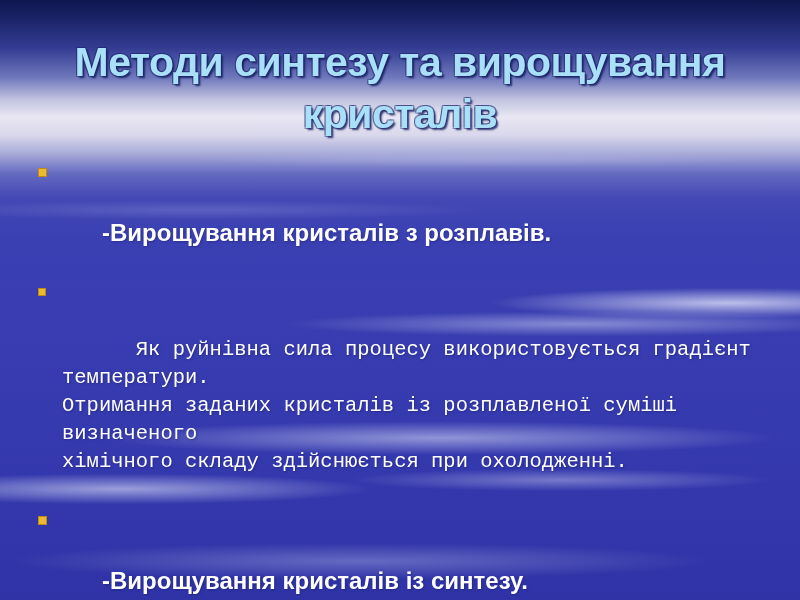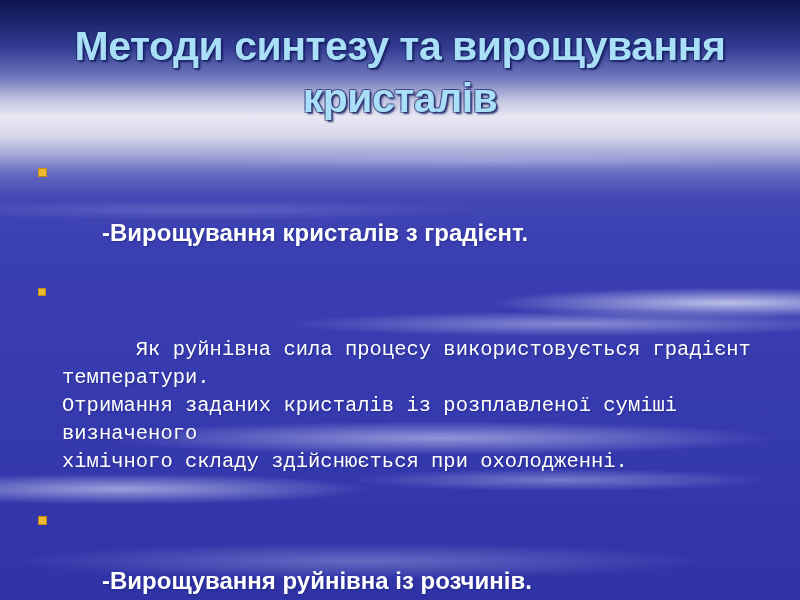"Методи синтезу та вирощування" .title { top: 20px -> 36px }
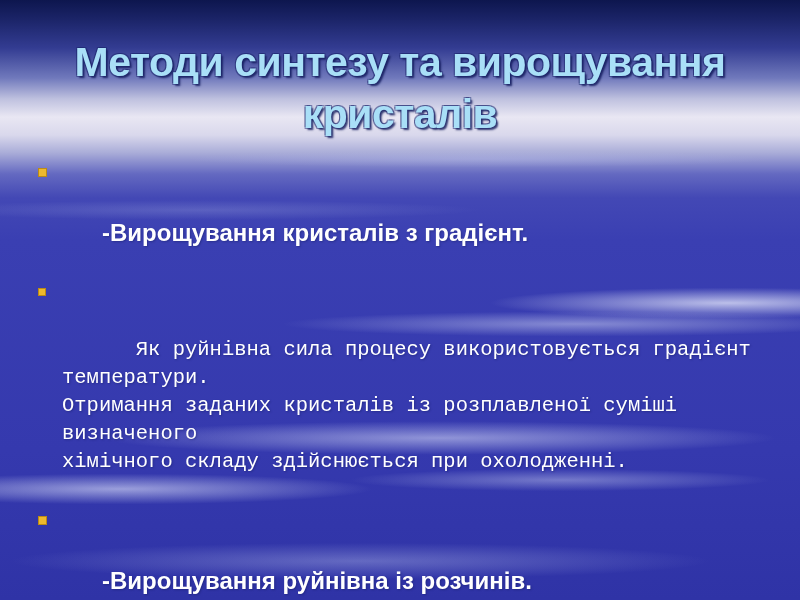"-Вирощування кристалів з градієнт." span { text: градієнт -> розплавів }
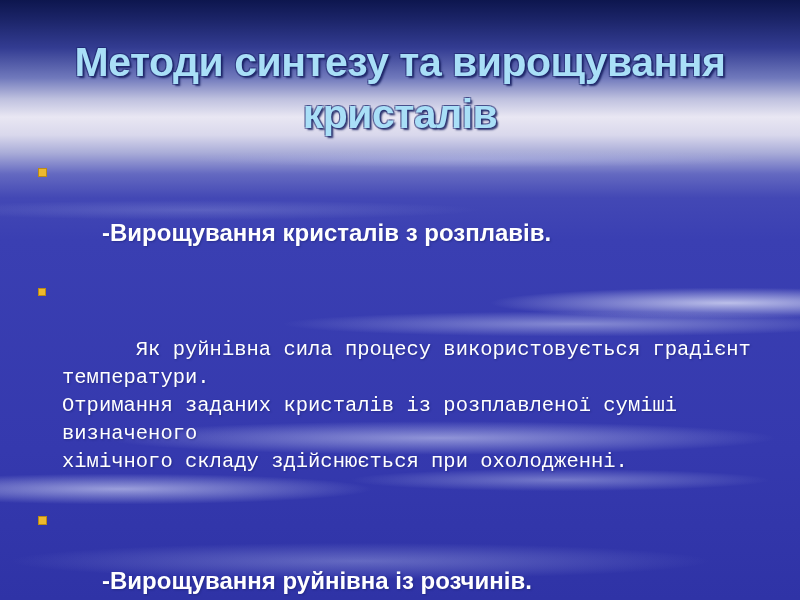"-Вирощування руйнівна із розчинів." span { text: руйнівна із розчинів -> кристалів із синтезу }
